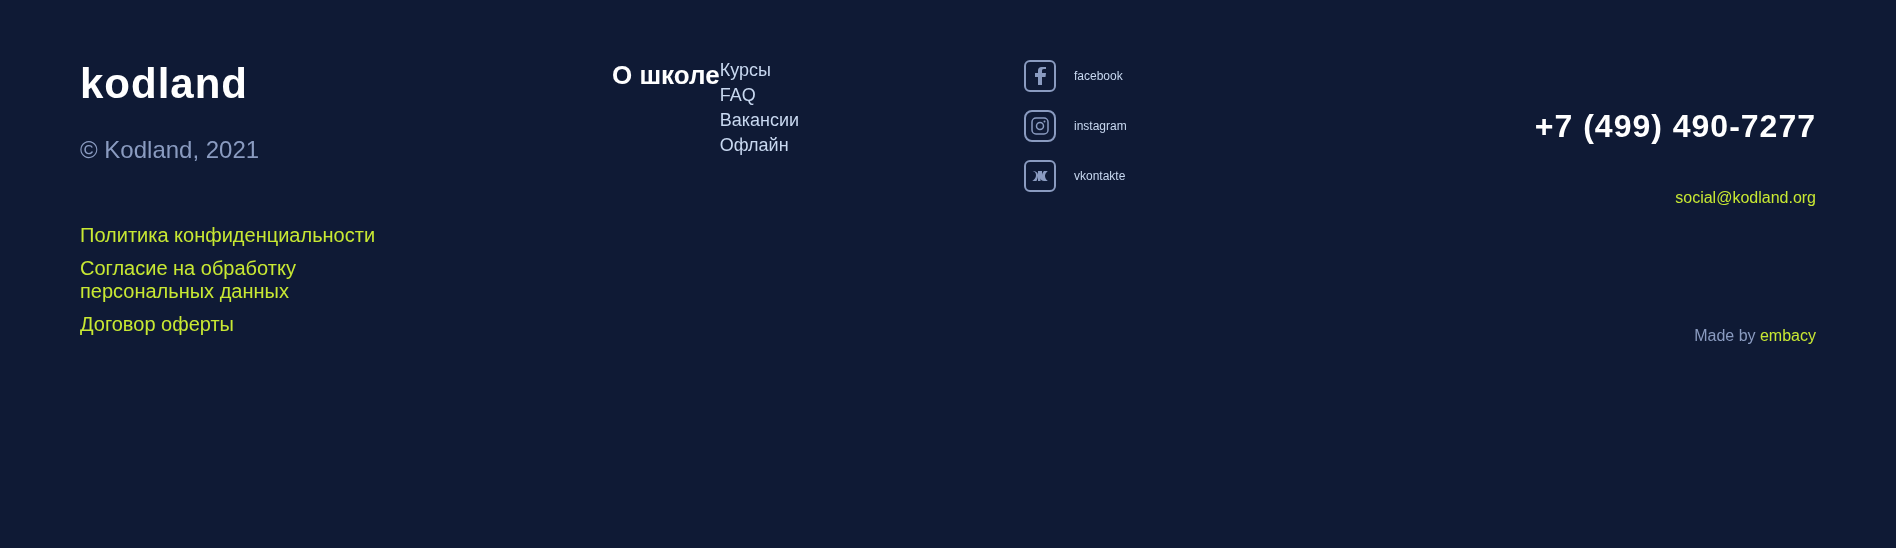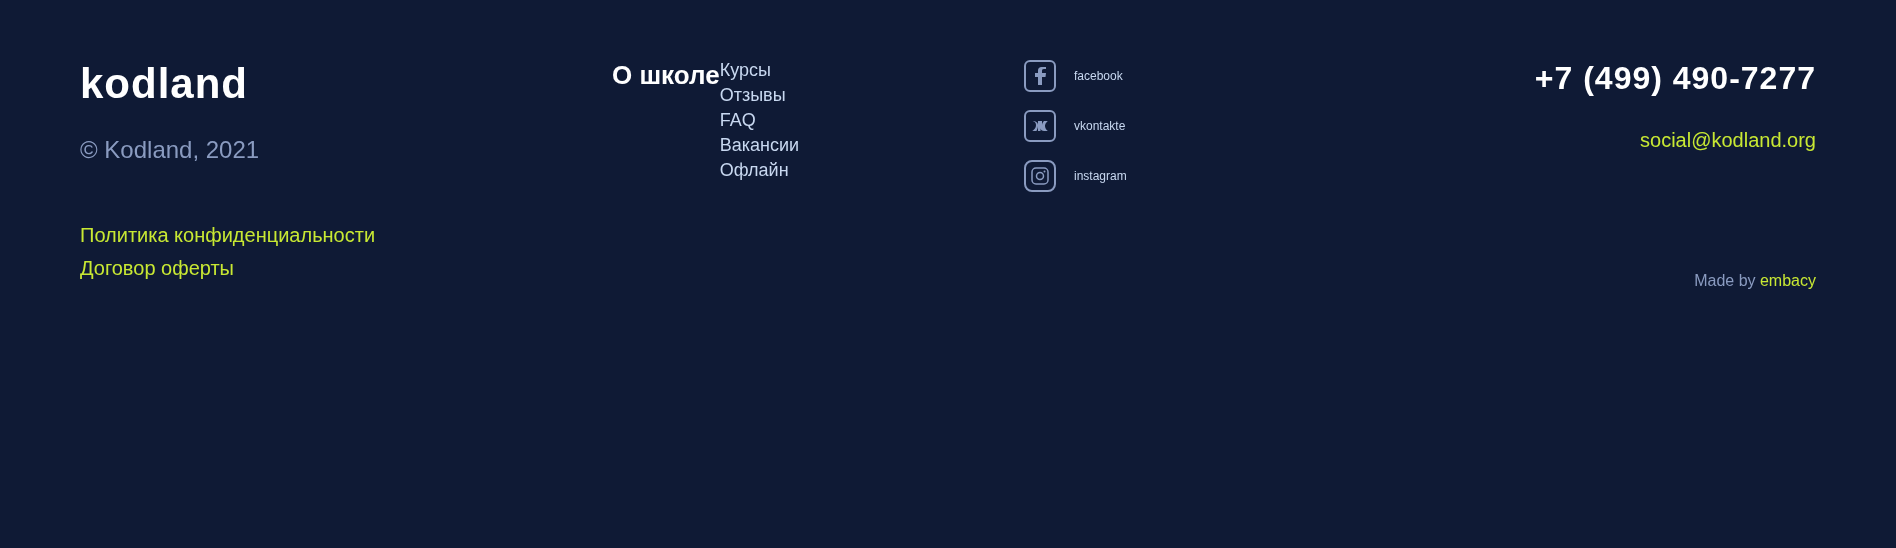"Отзывы" a.nav-link { html: <a>Отзывы</a> -> none }
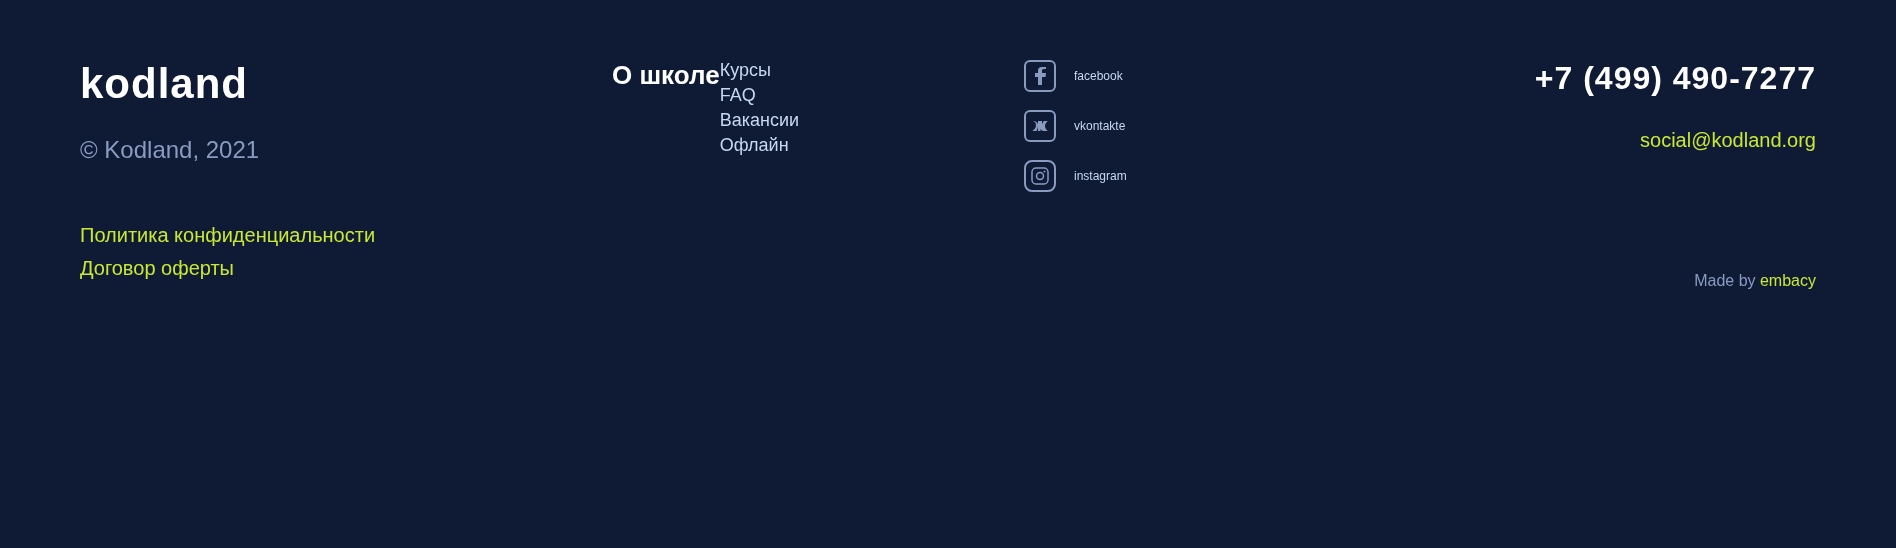"+7 (499) 490-7277" .phone { margin-top: none -> 48px }
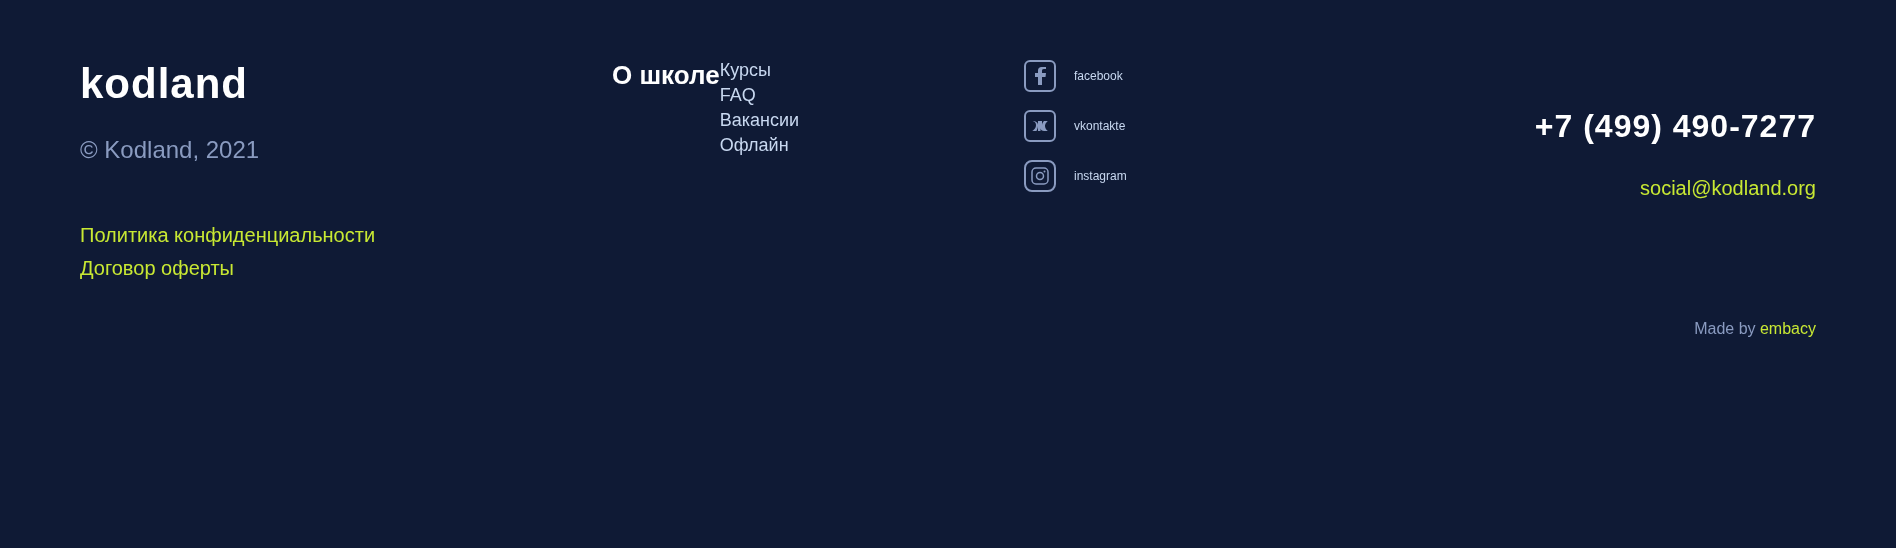"vkontakte" a.social-item { order: before "instagram" -> after "instagram" }
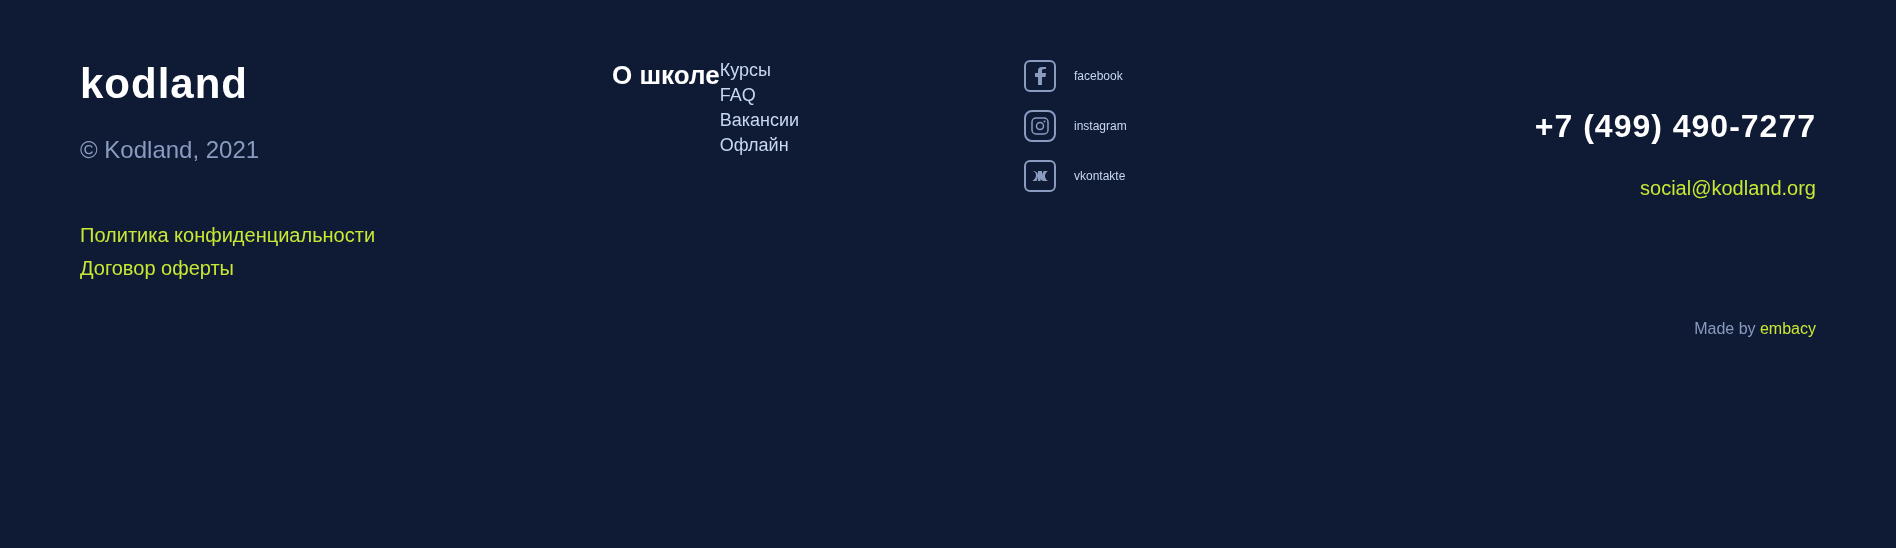"social@kodland.org" .email { font-size: 20px -> 16px; margin-top: none -> 12px }
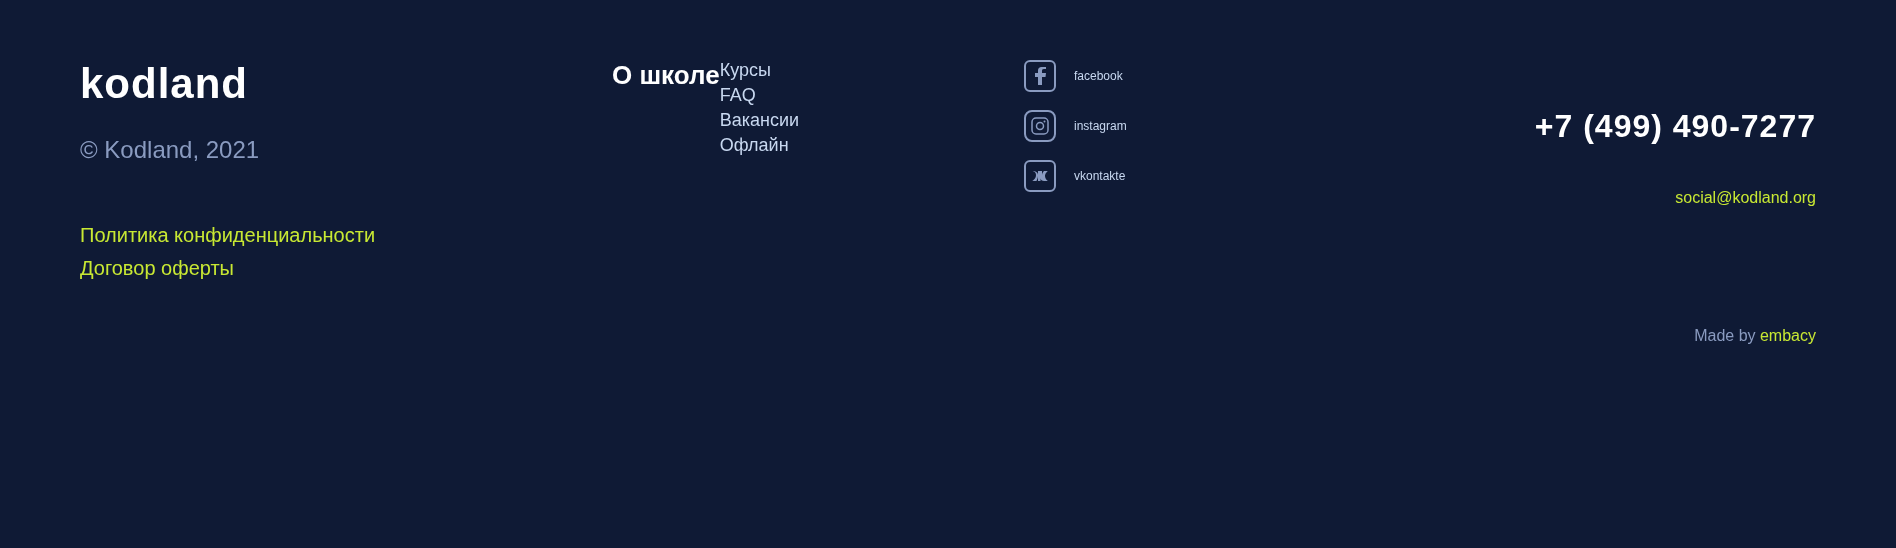"Согласие на обработку персональных" a.legal-link { html: none -> <a>Согласие на обработку персональных данных</a> }
